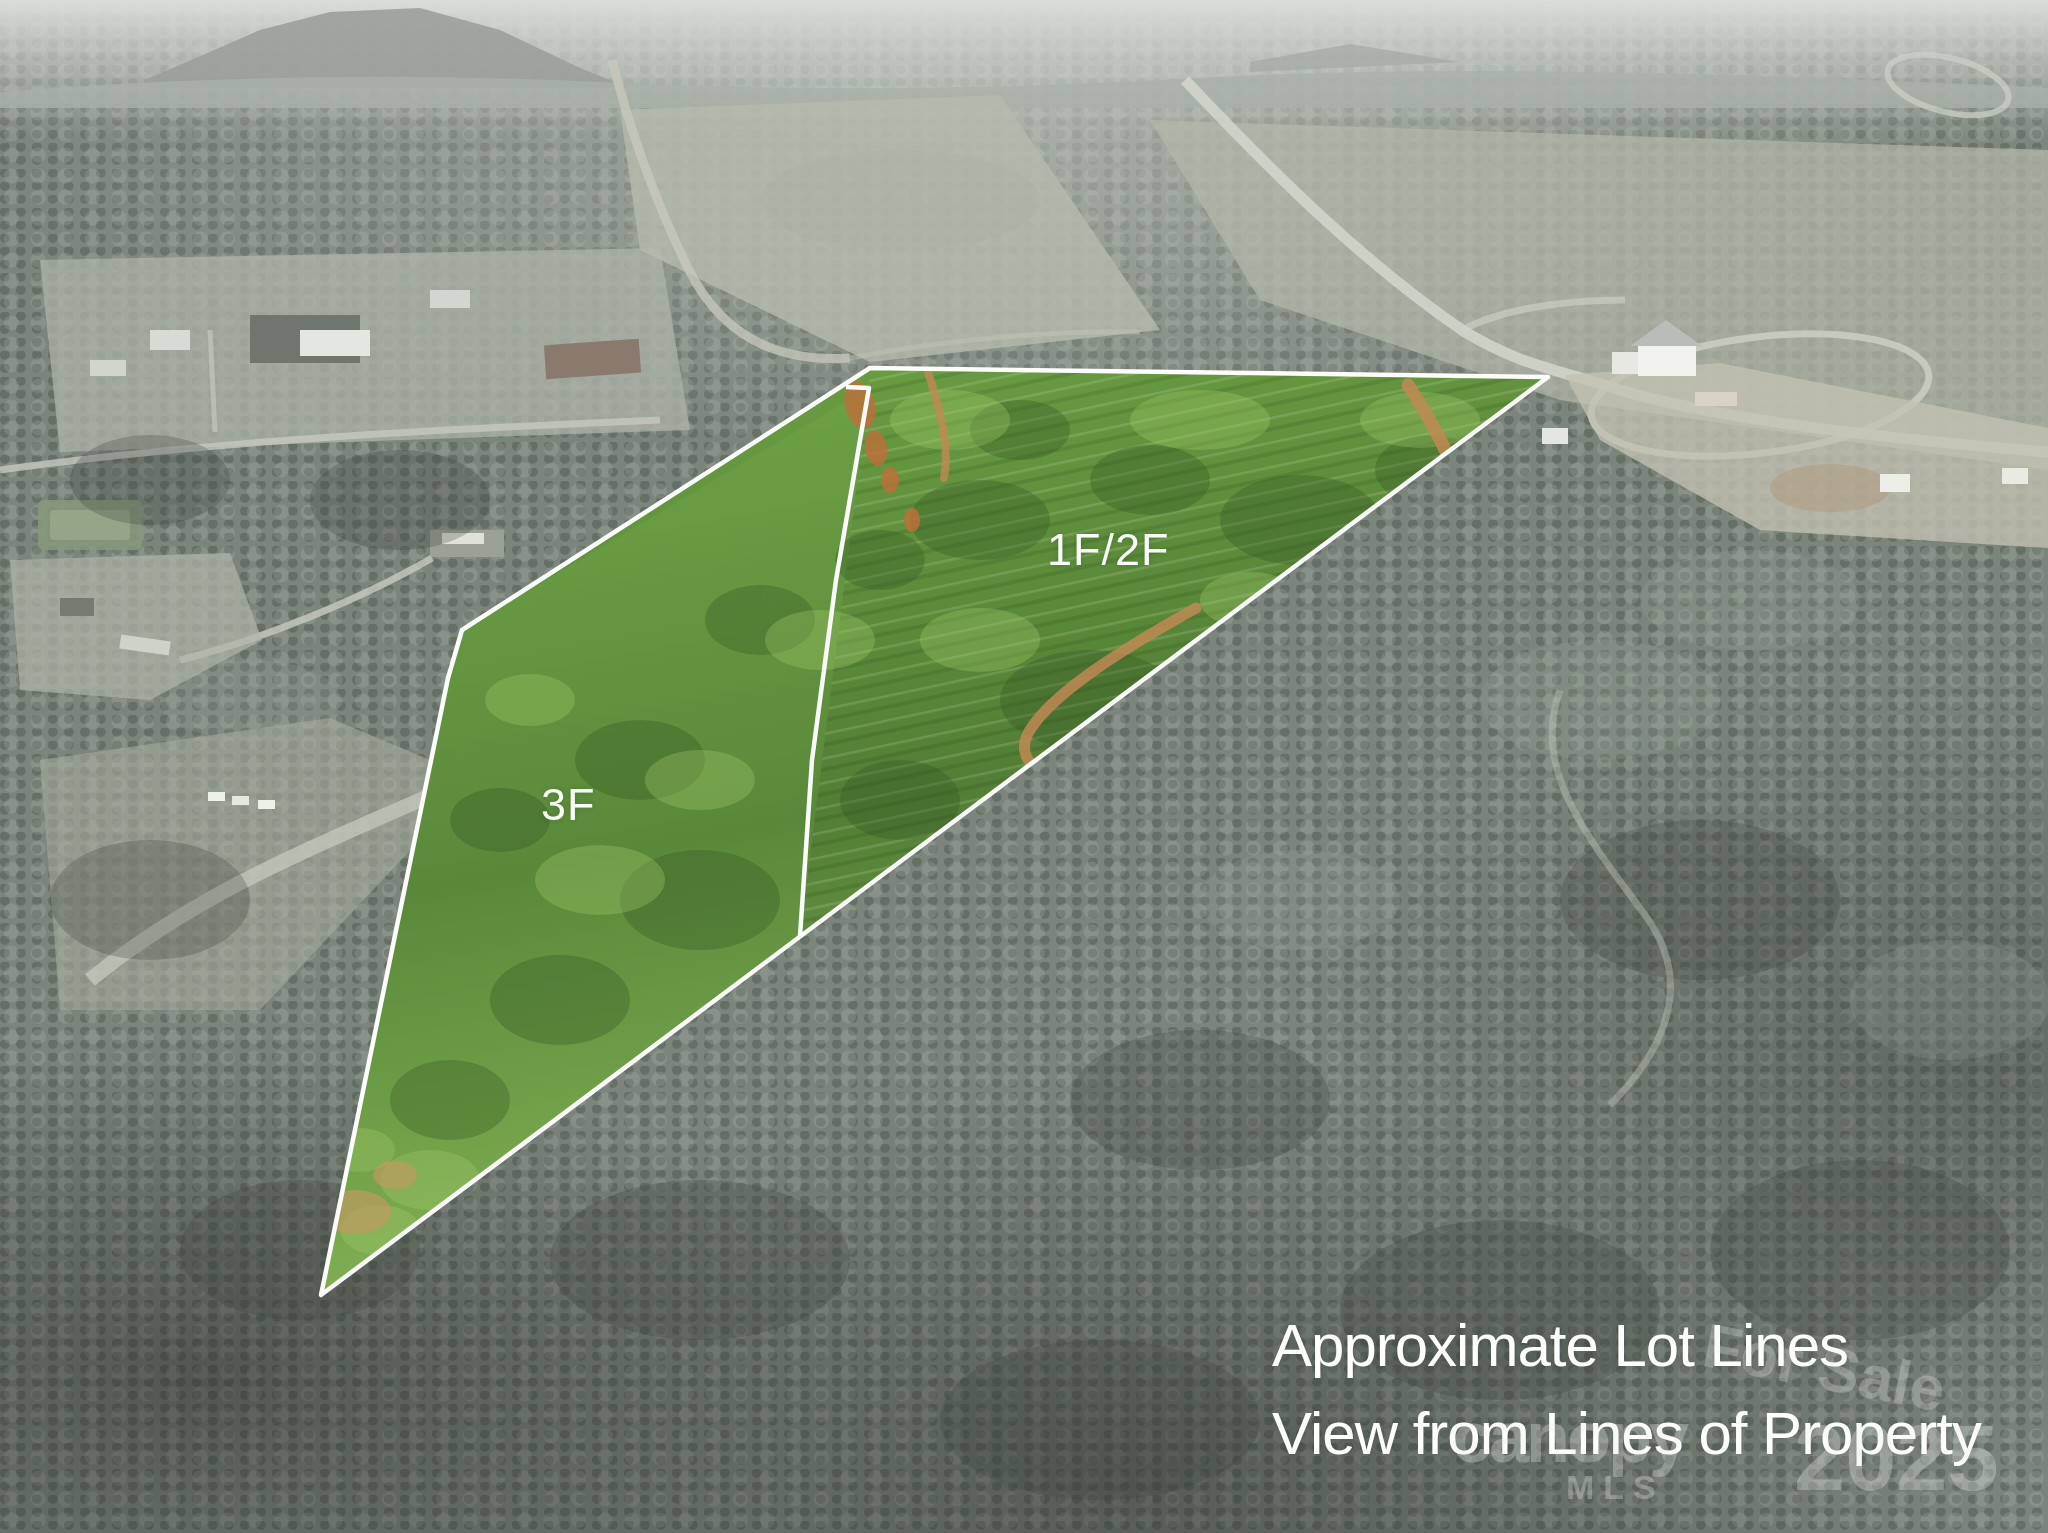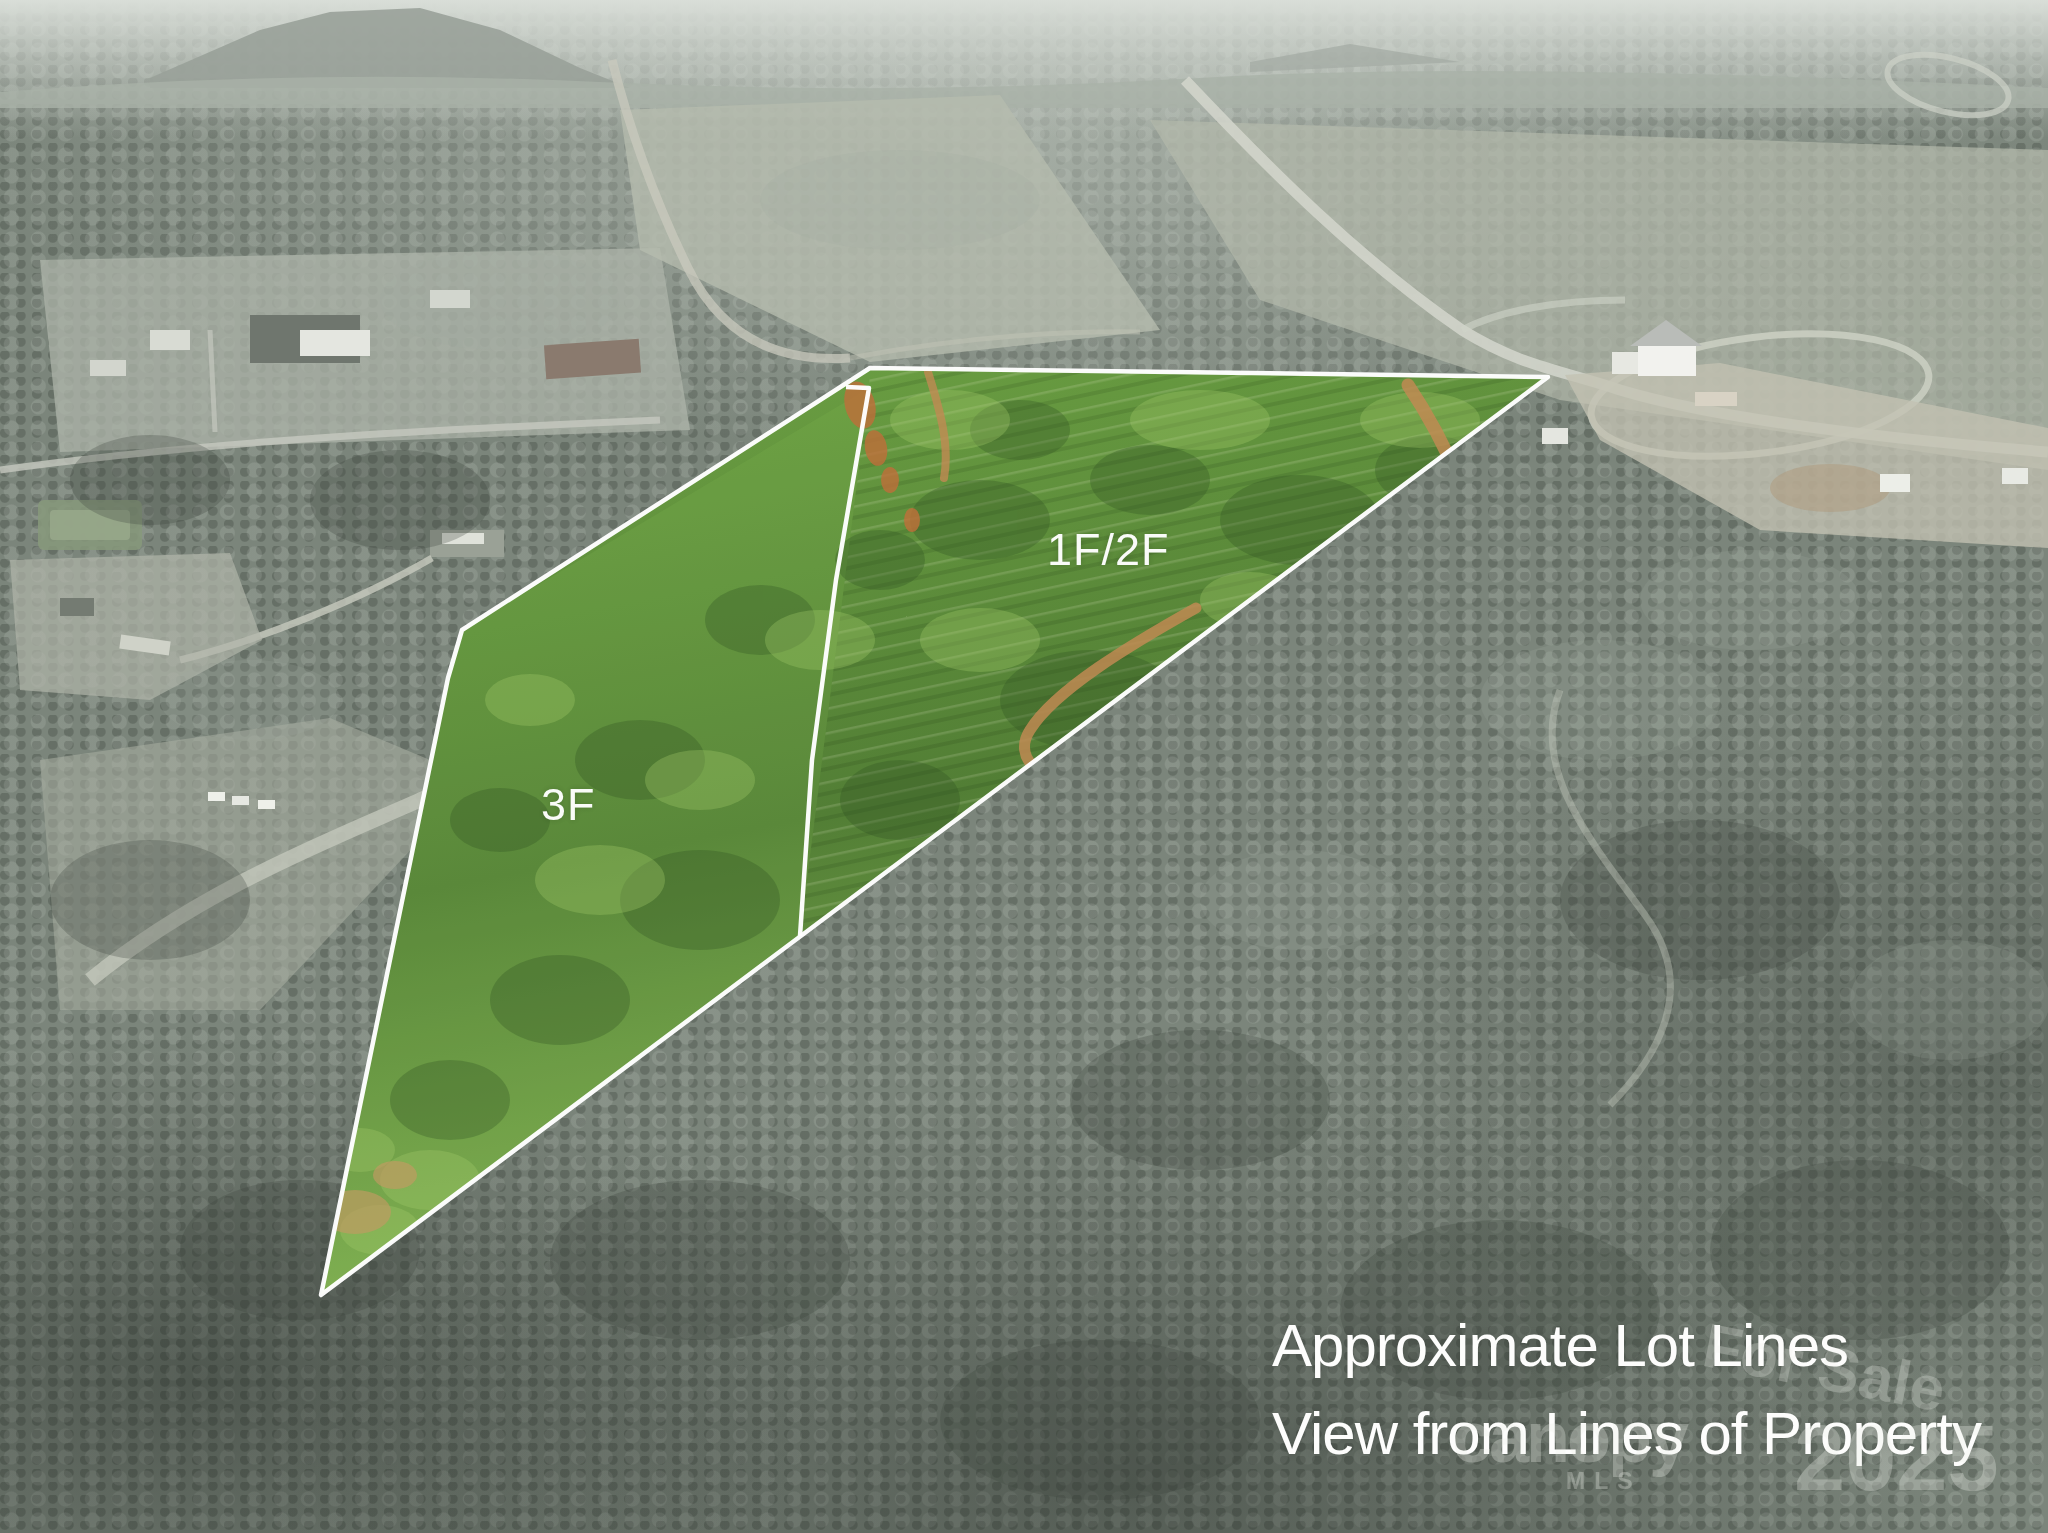"MLS" .wm-mls { font-size: 23px -> 34px }
